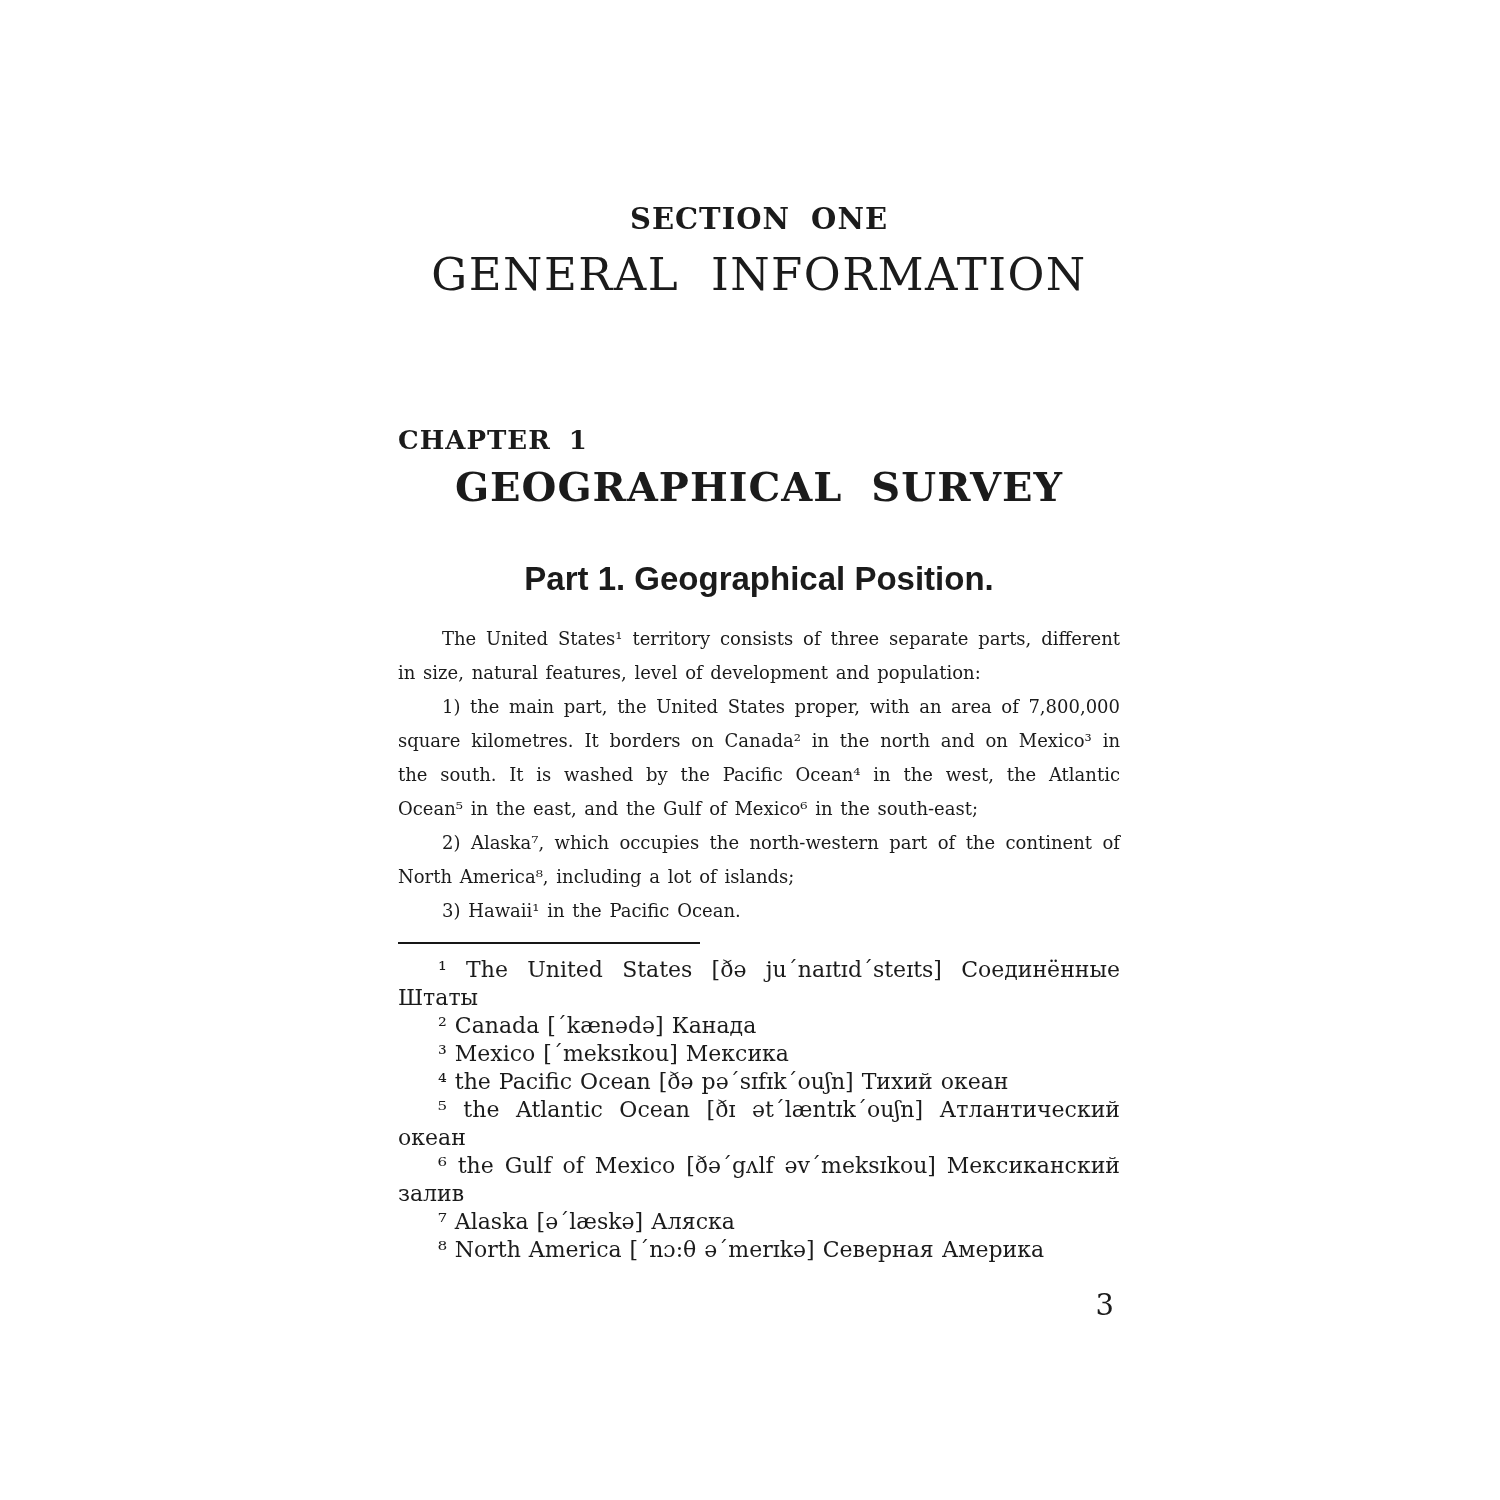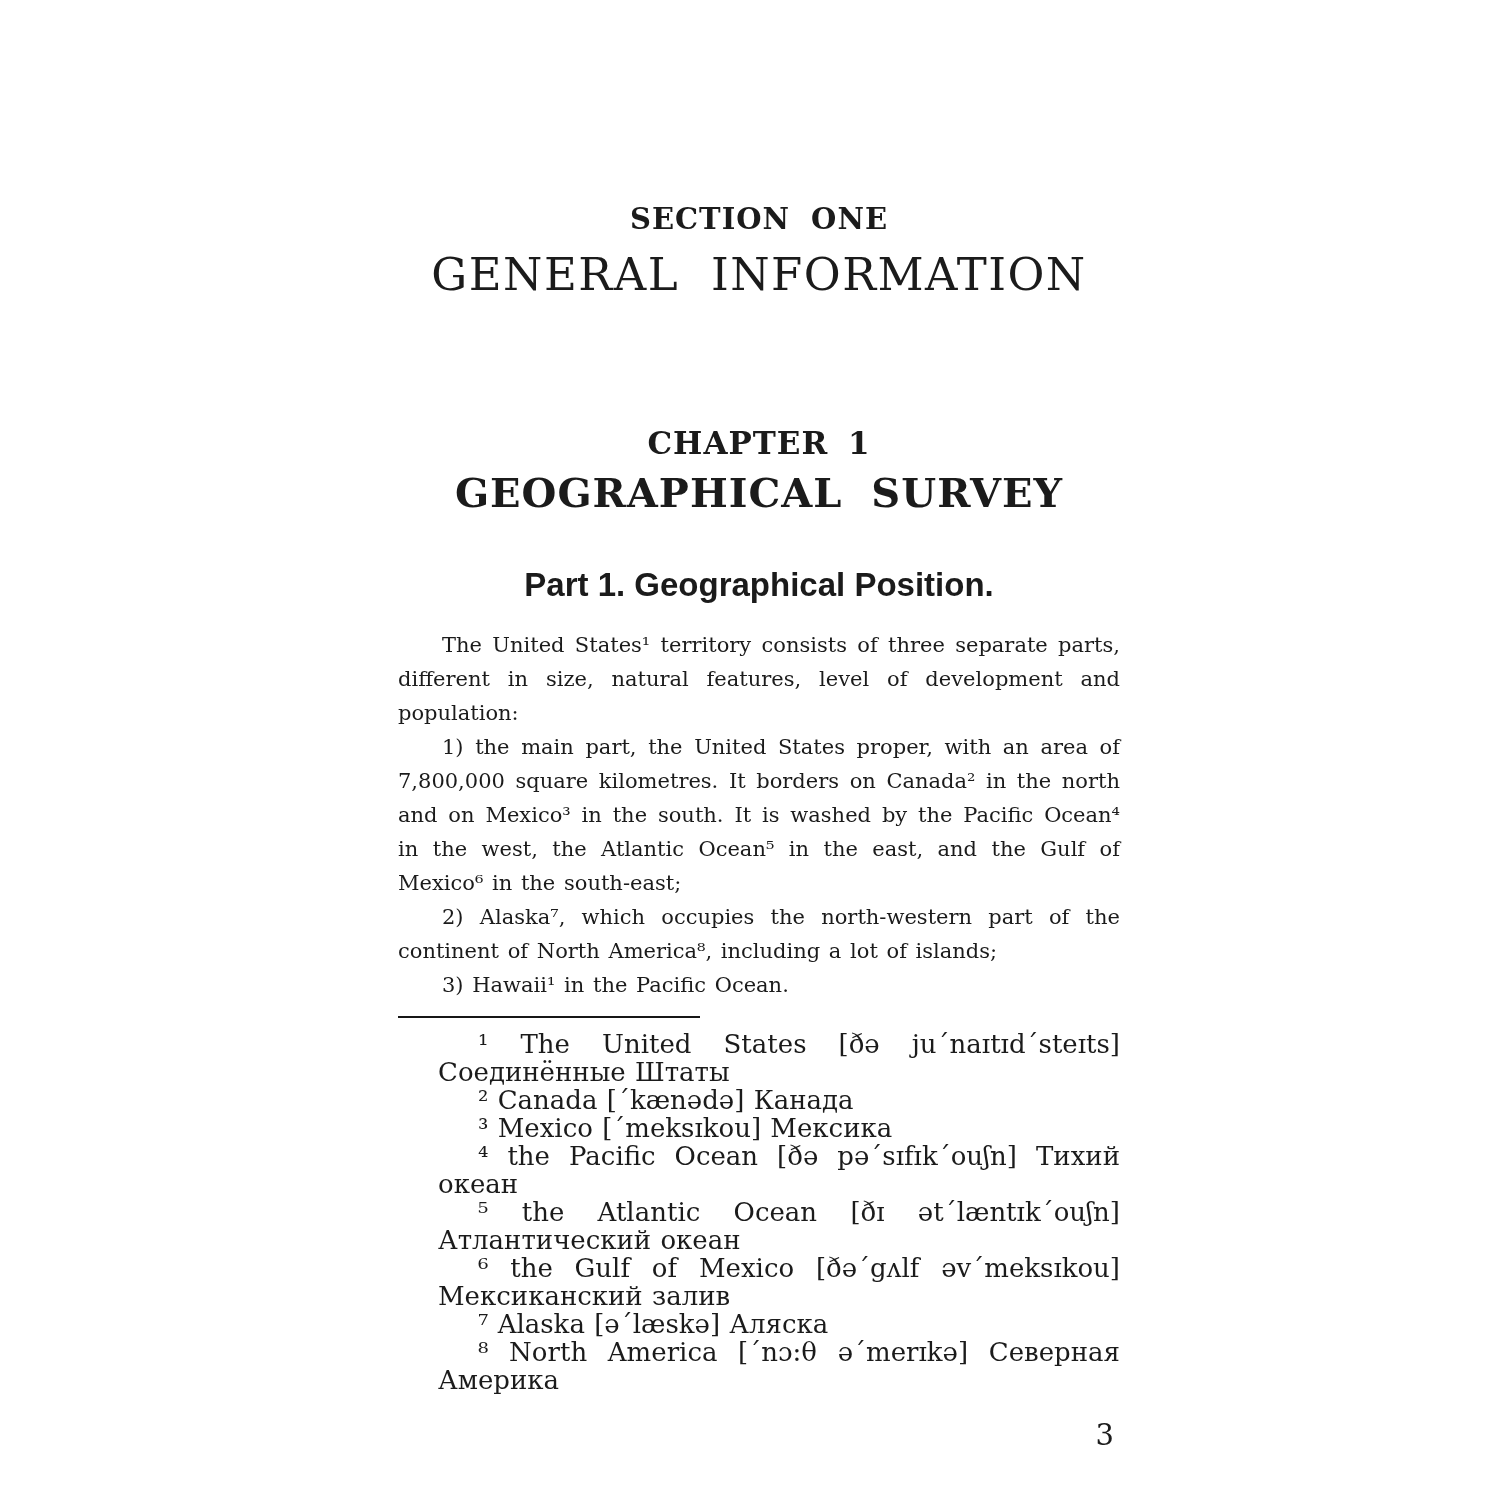"CHAPTER 1" .chapter-heading { font-size: 31px -> 26px; text-align: center -> none }
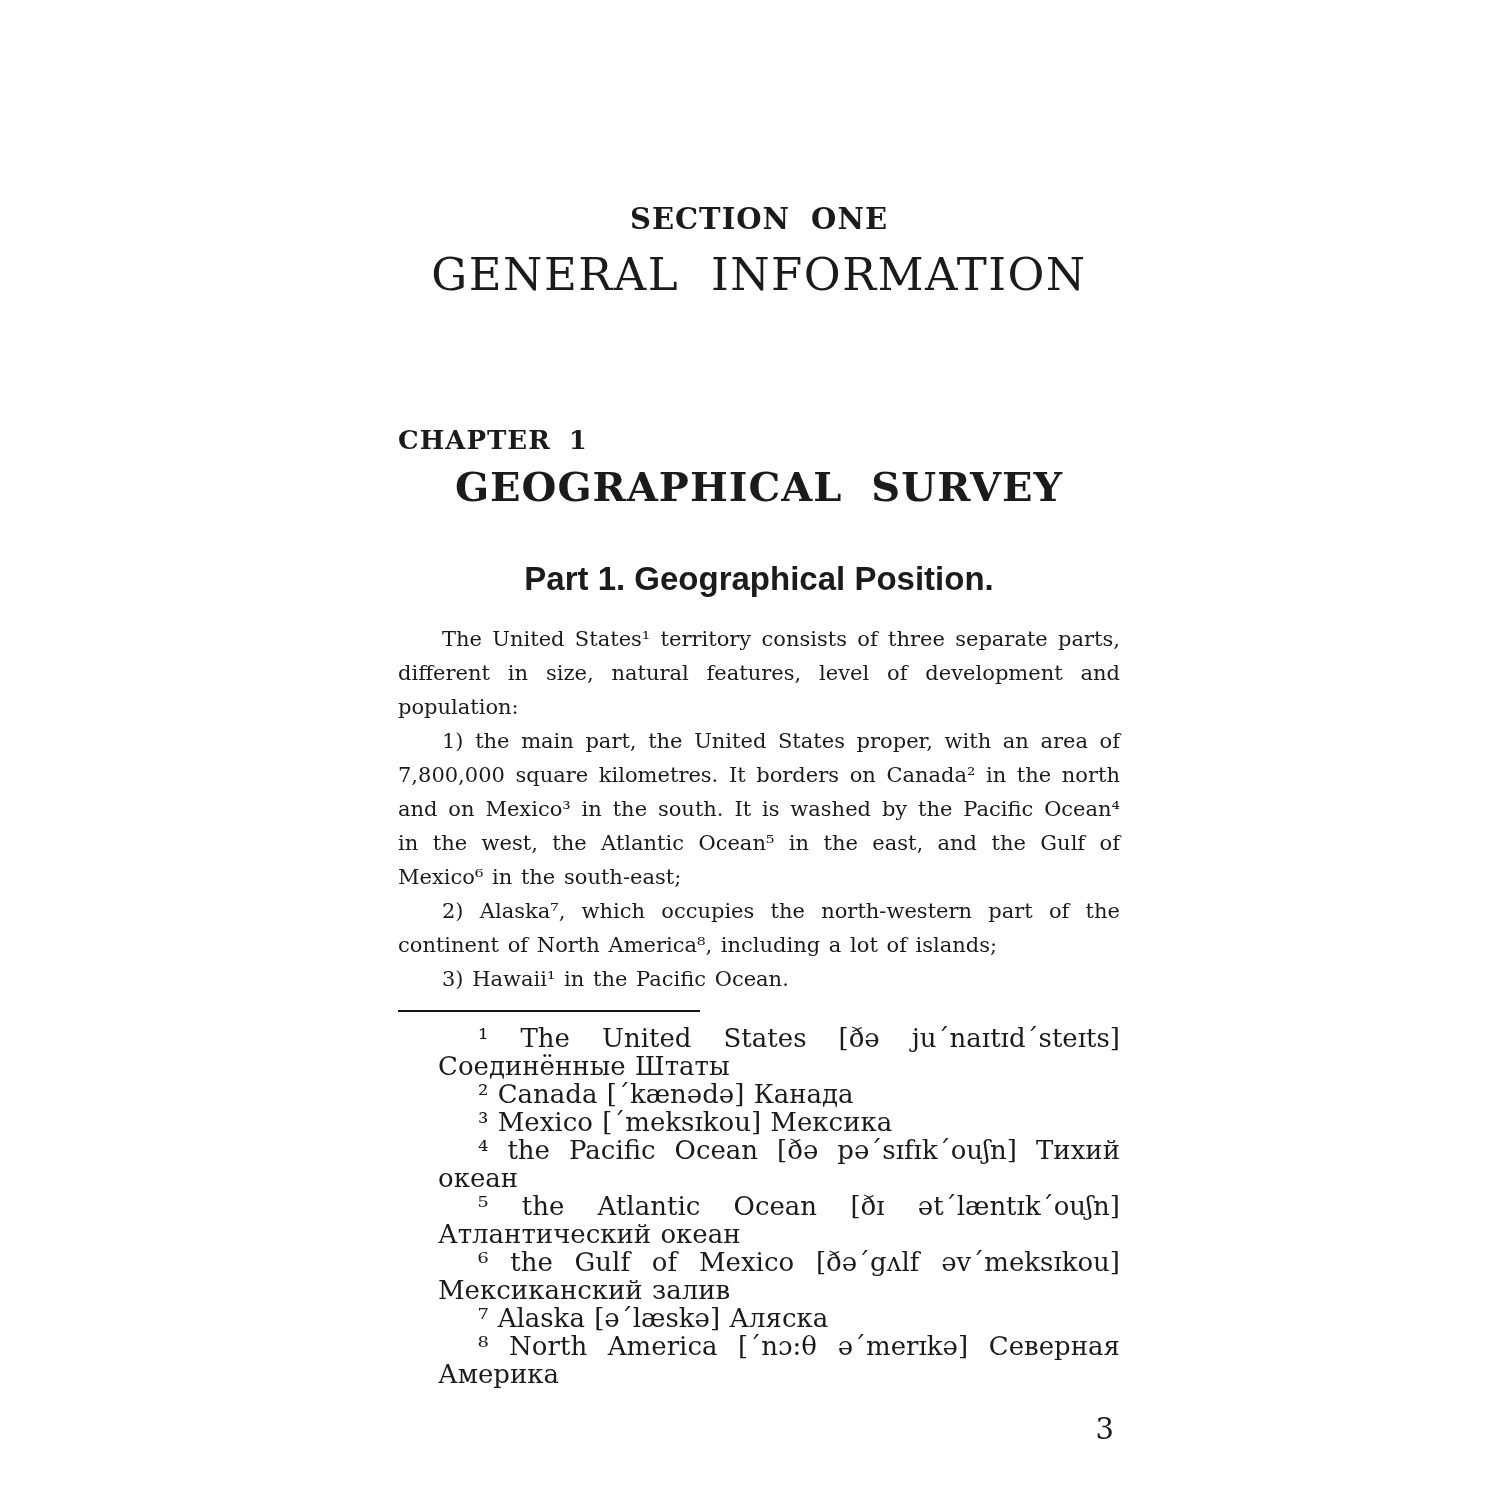"The United States¹ territory consists" .body-text { font-size: 21px -> 18px }
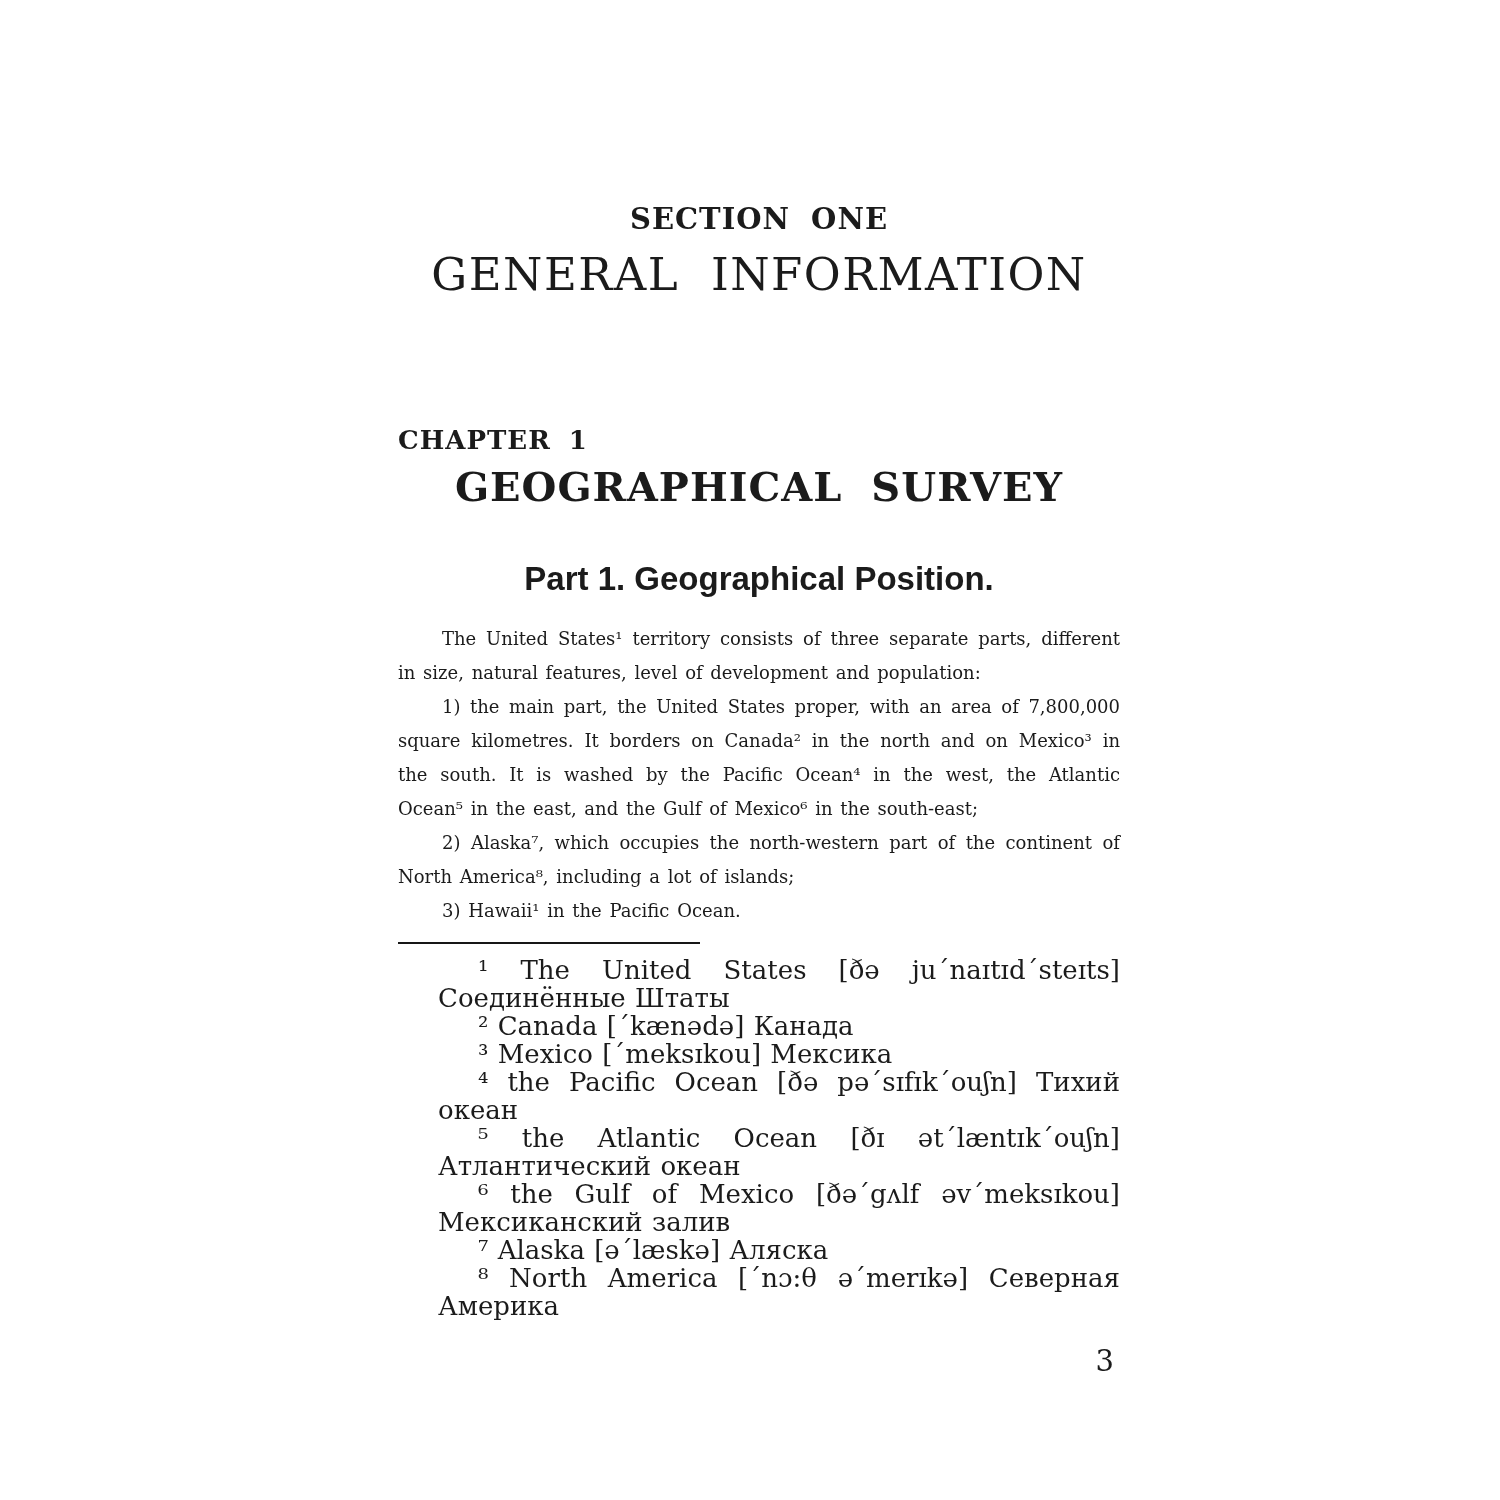"¹ The United States [ðə" .footnotes { font-size: 26px -> 22px; margin-left: 40px -> none }
